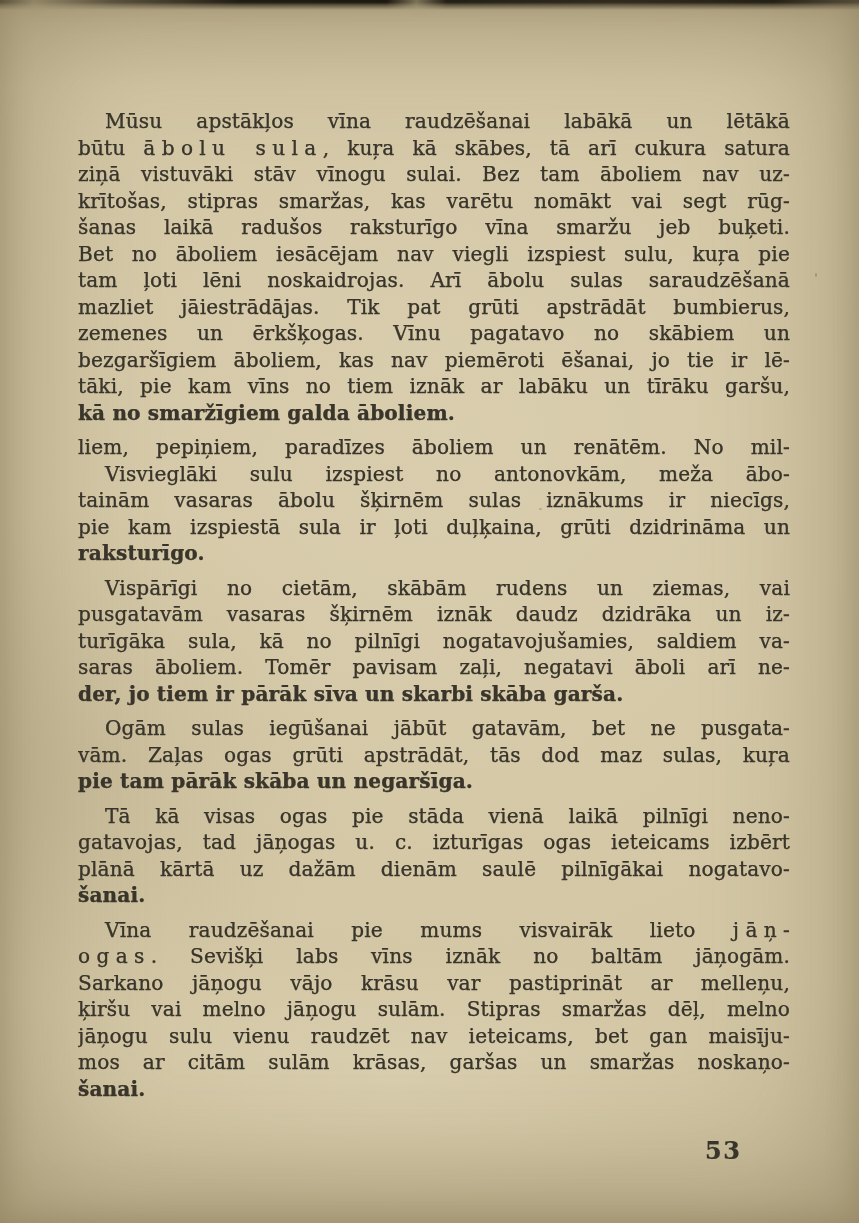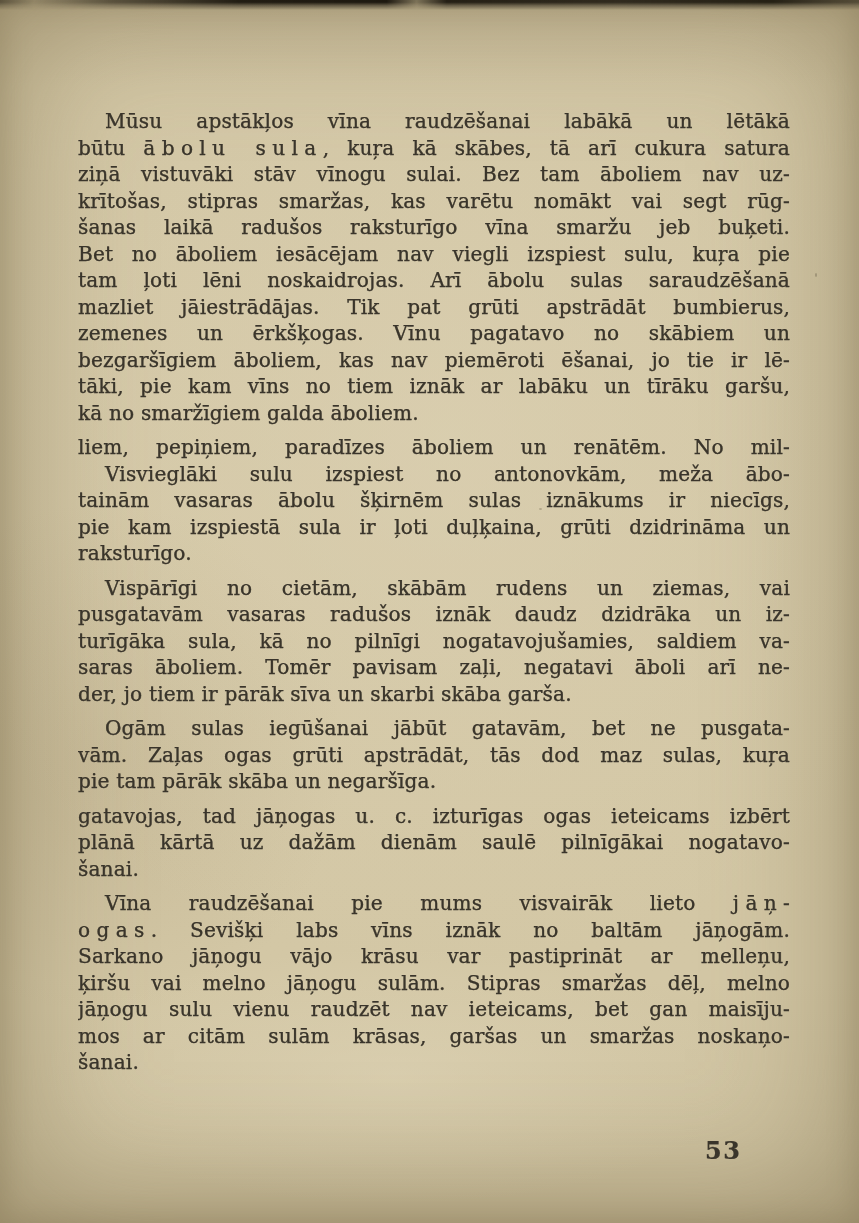"kā no smaržīgiem galda āboliem." .line--end { font-weight: none -> bold }
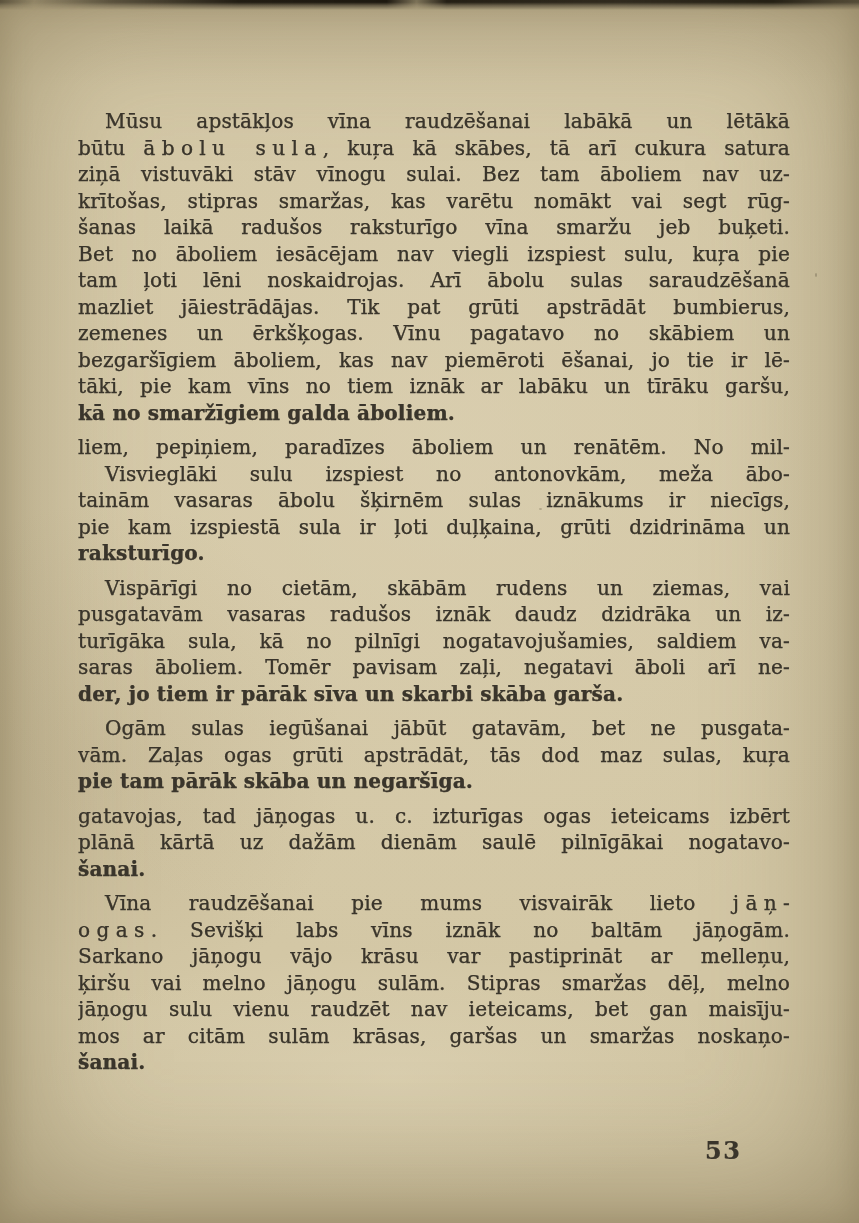"pusgatavām vasaras radušos iznāk daudz" span { text: radušos -> šķirnēm }
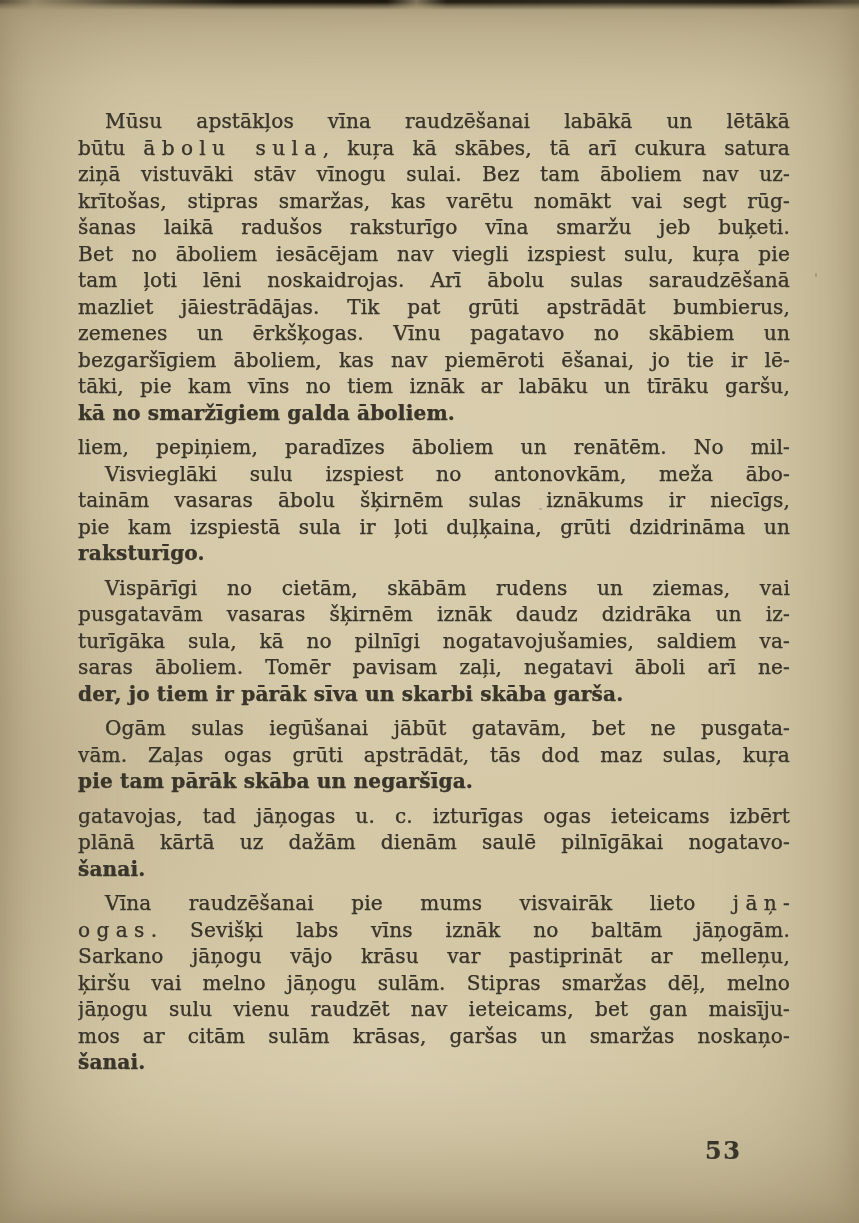"Tā kā visas ogas pie" div.line { html: none -> <div><span>Tā kā visas ogas pie stāda vienā laikā pilnīgi neno-</span></div> }
